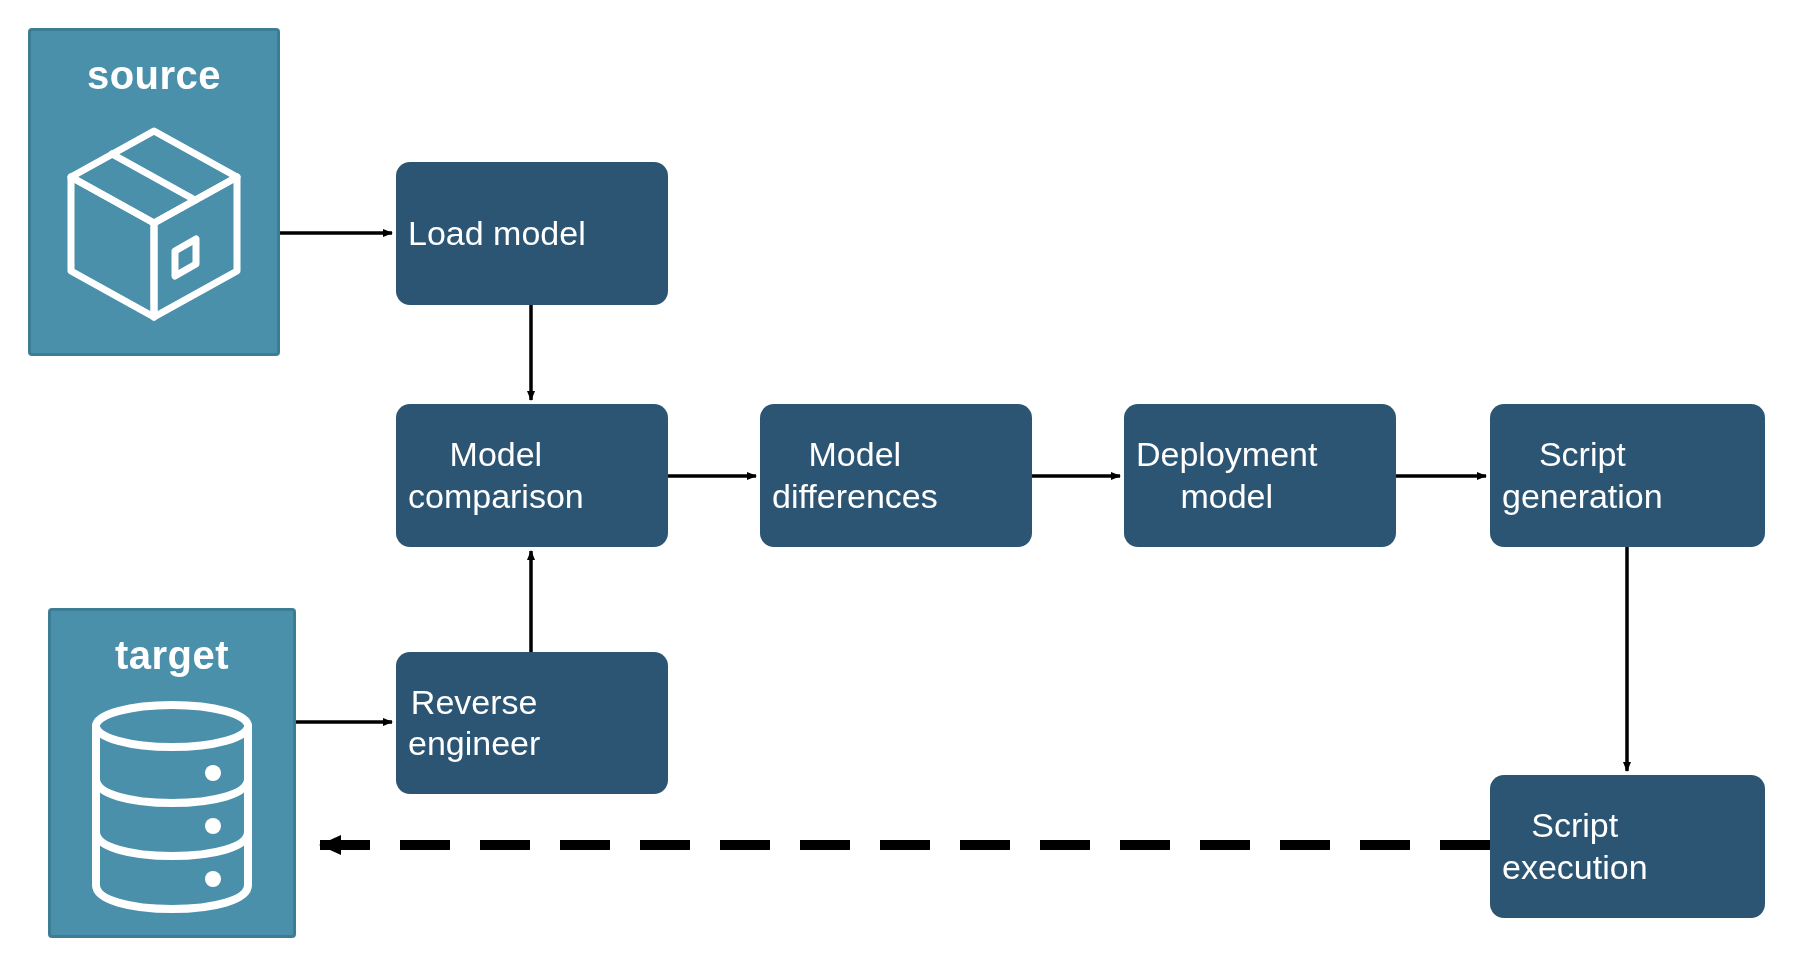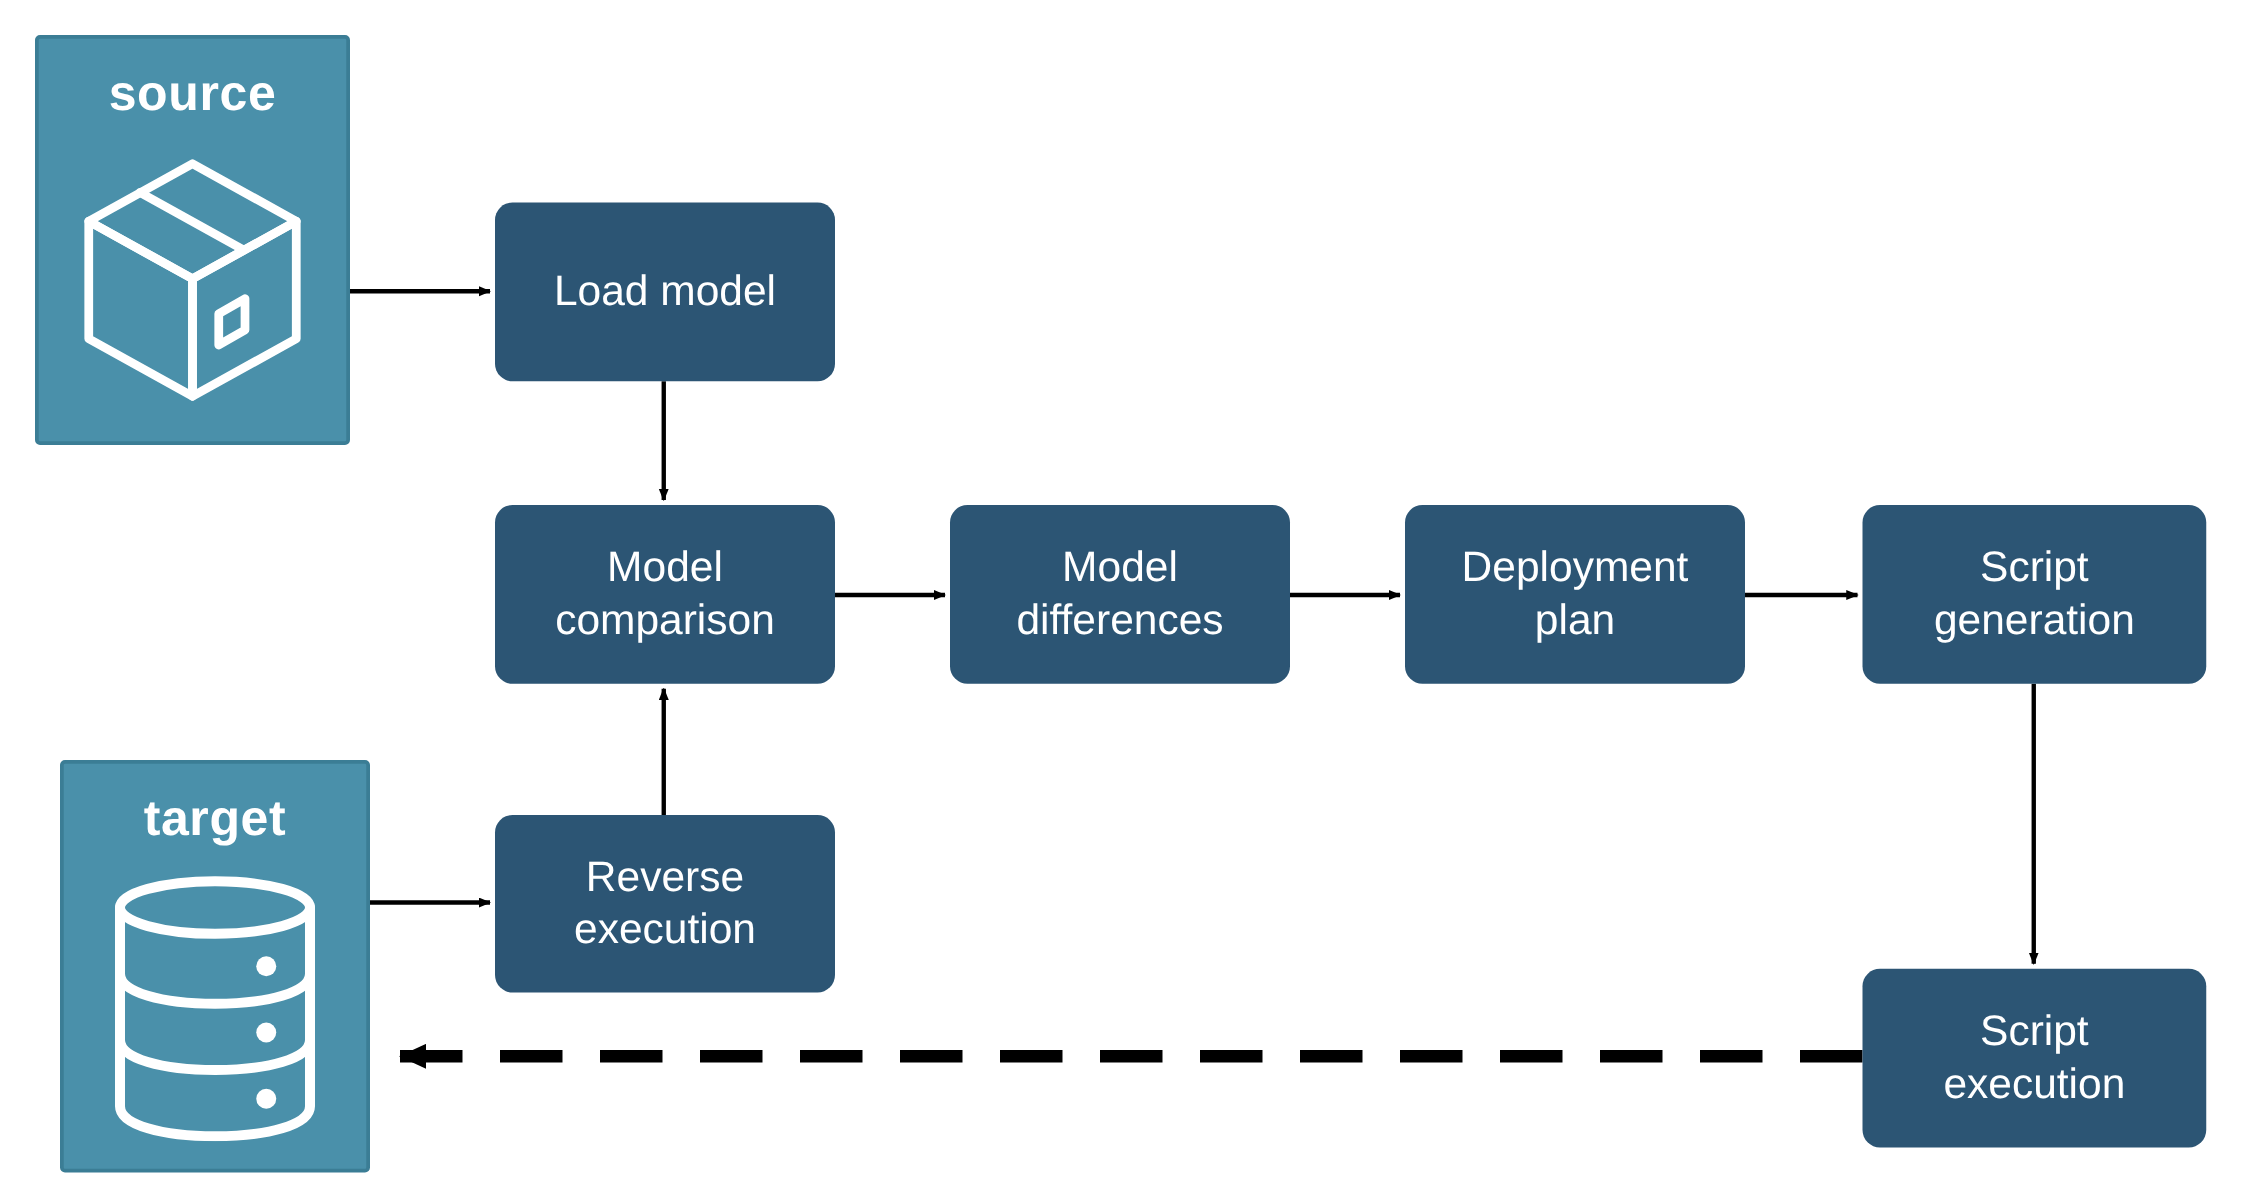"Load model" .process { justify-content: center -> none }
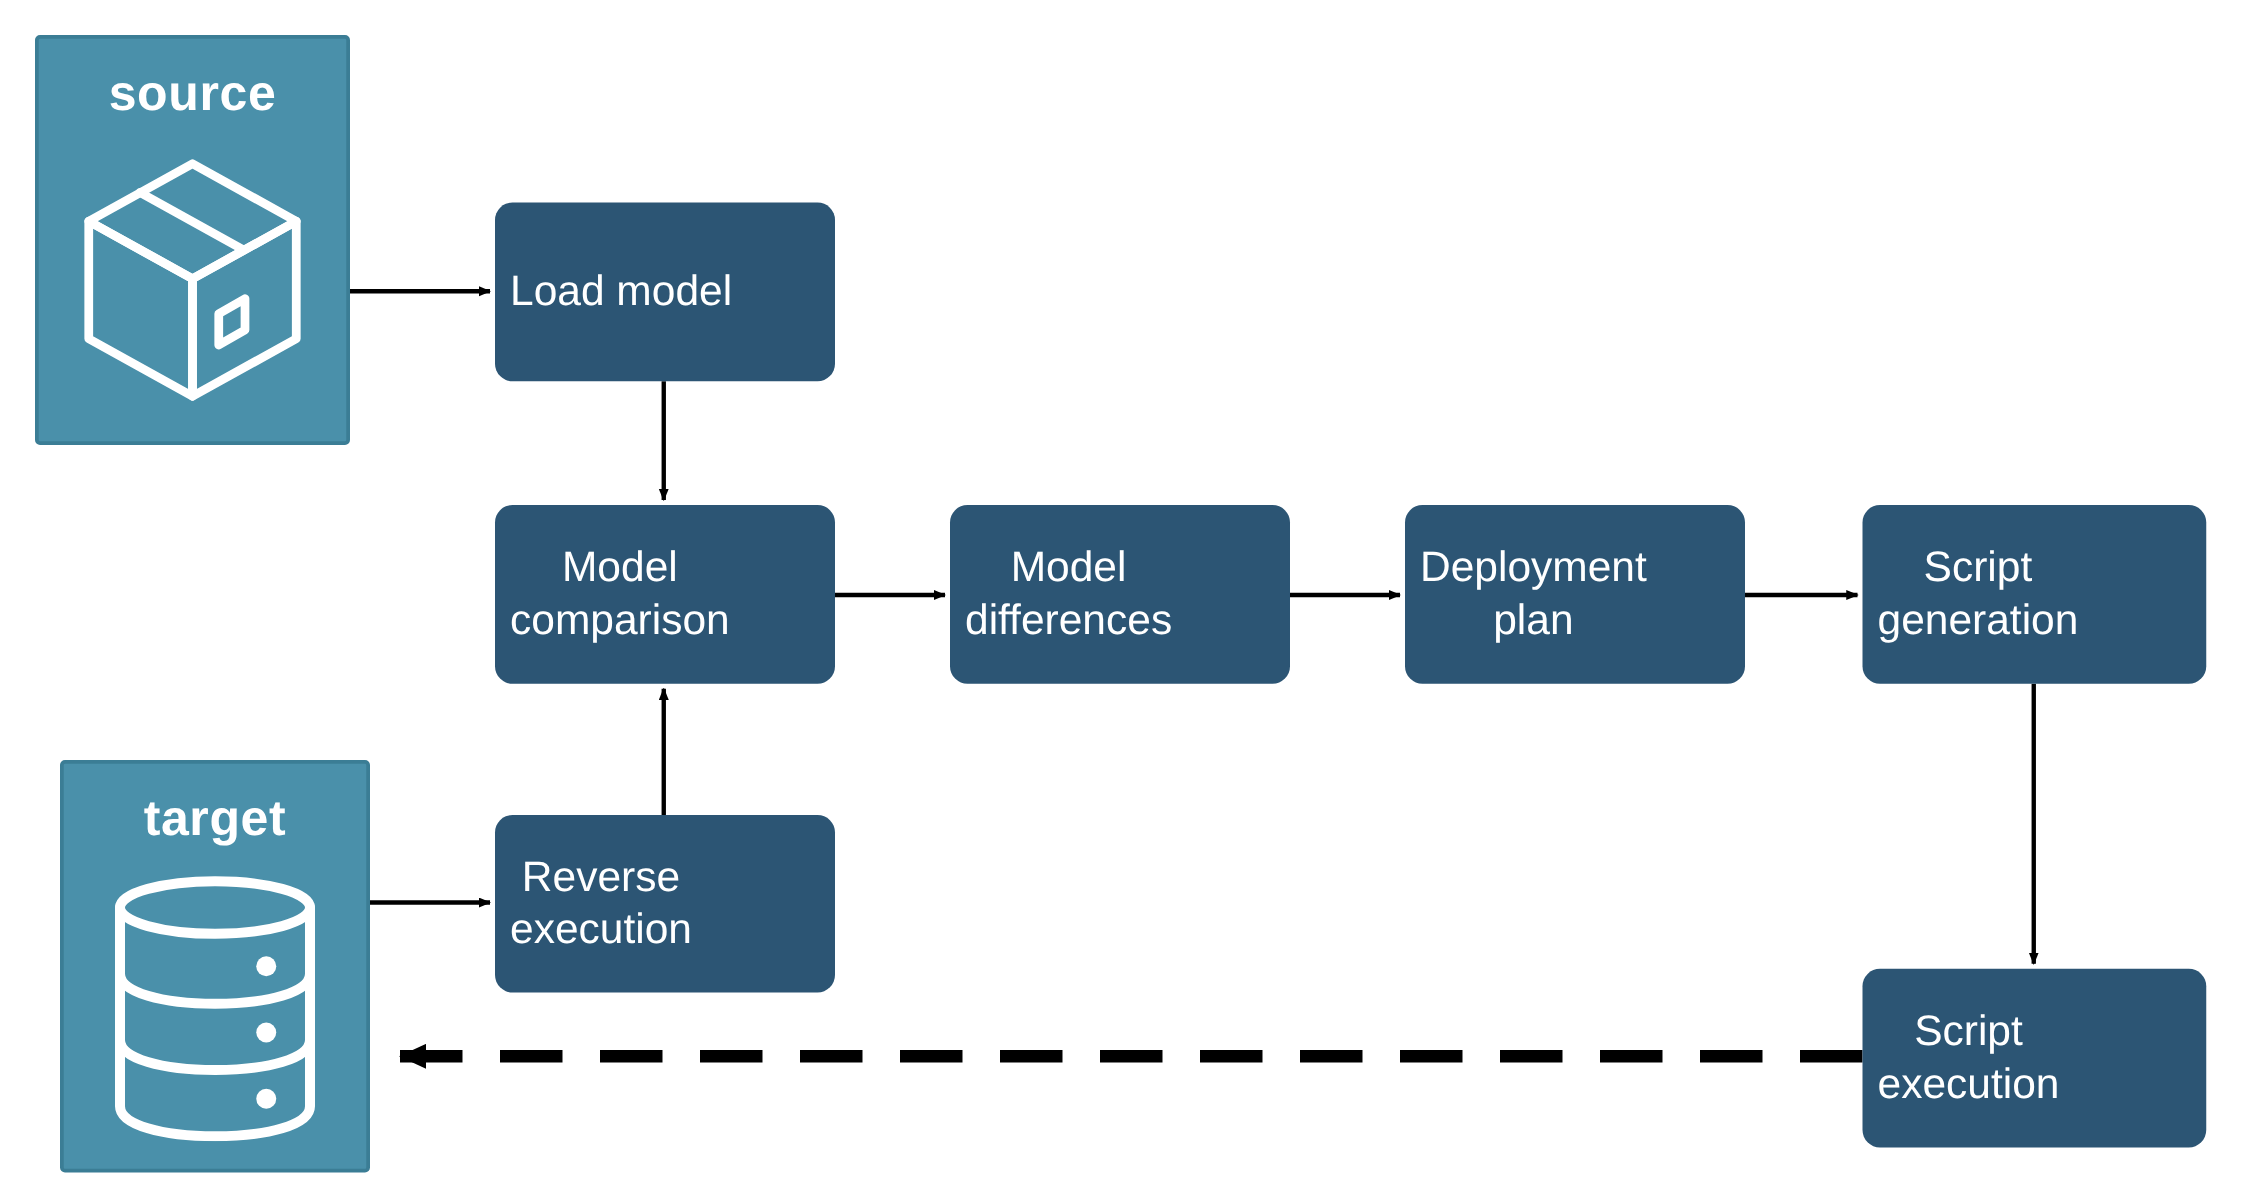"Deployment" span.process-label { text: plan -> model }
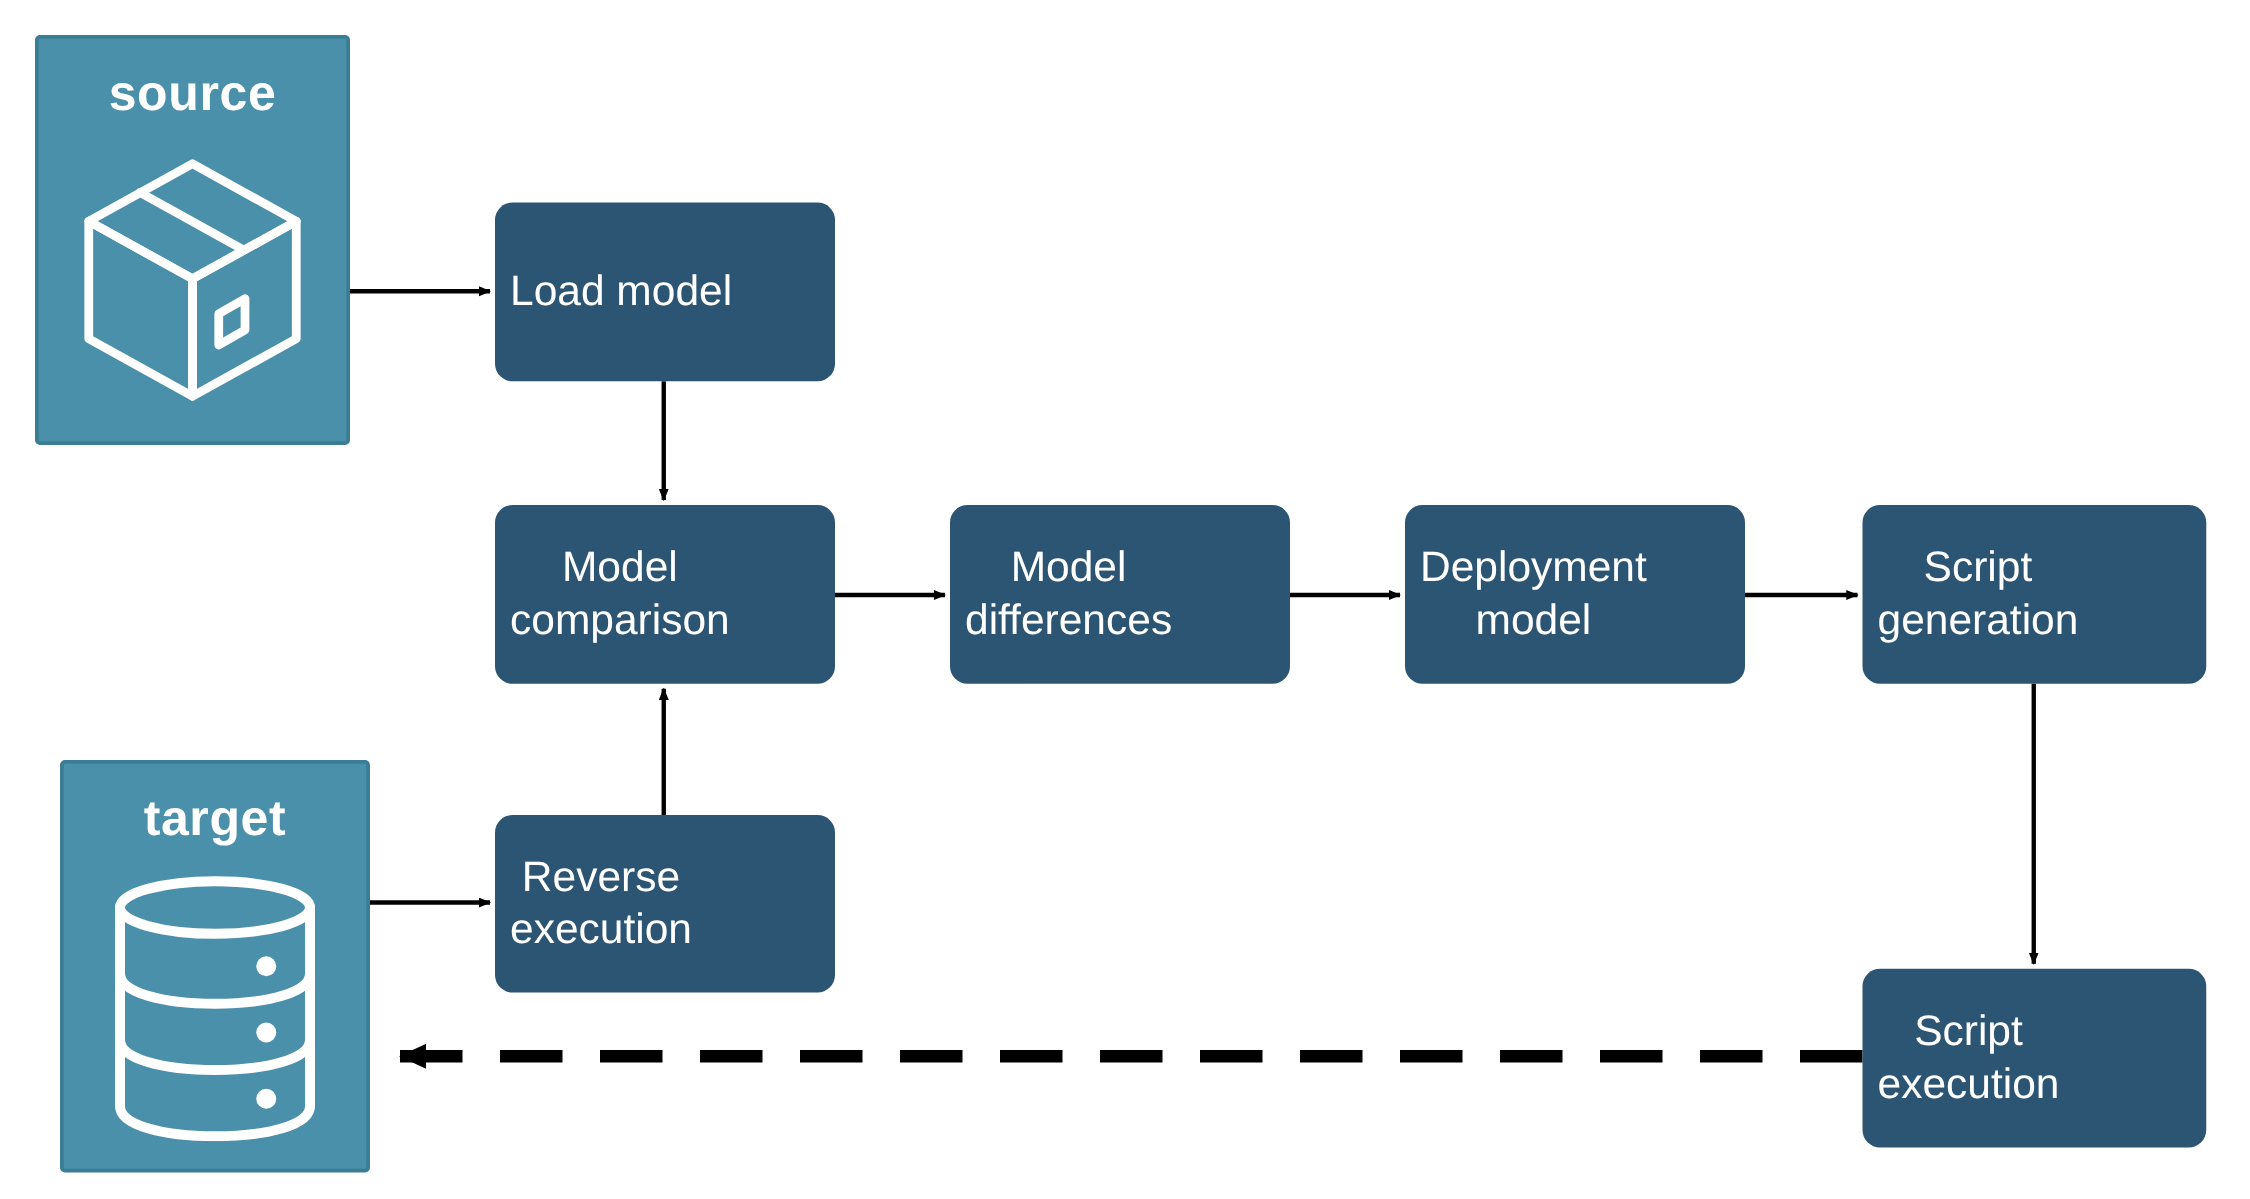"Reverse" span.process-label { text: execution -> engineer }
